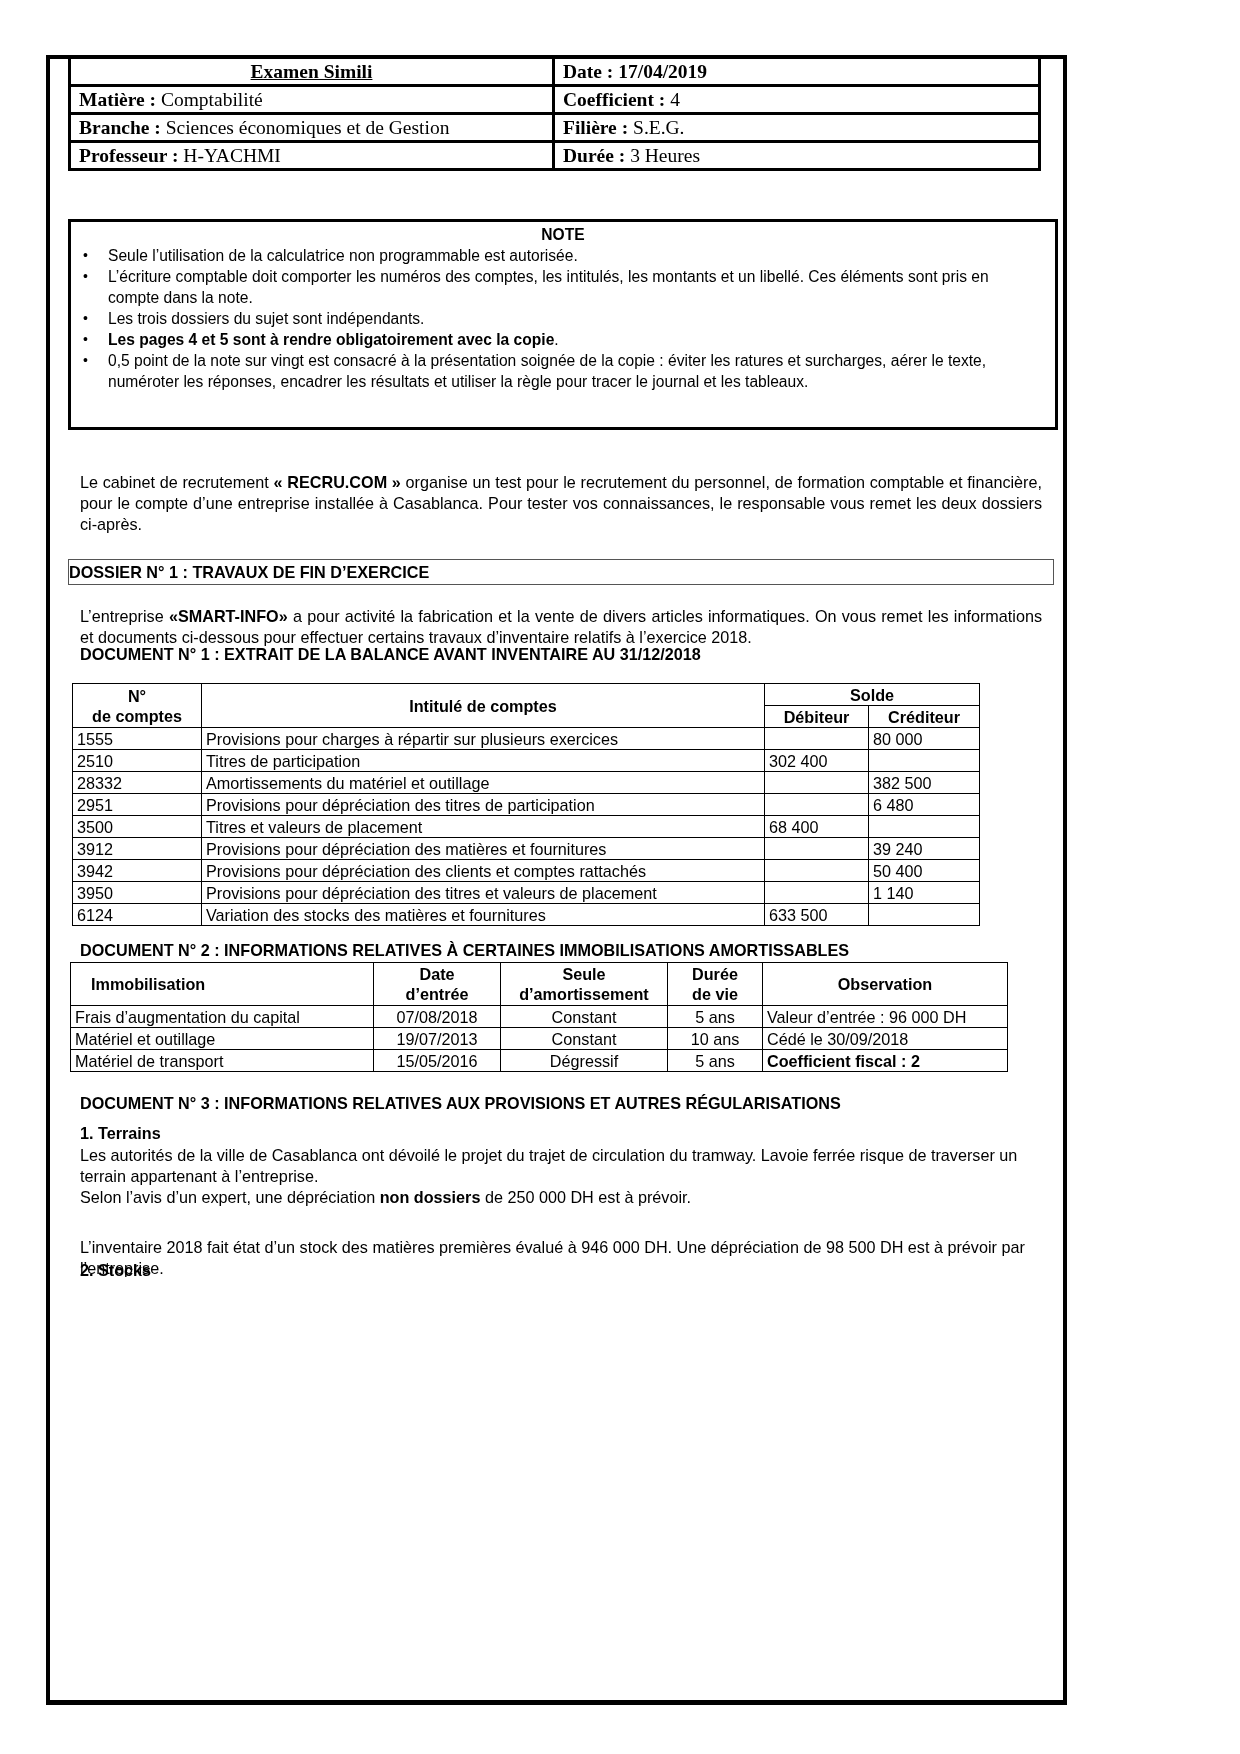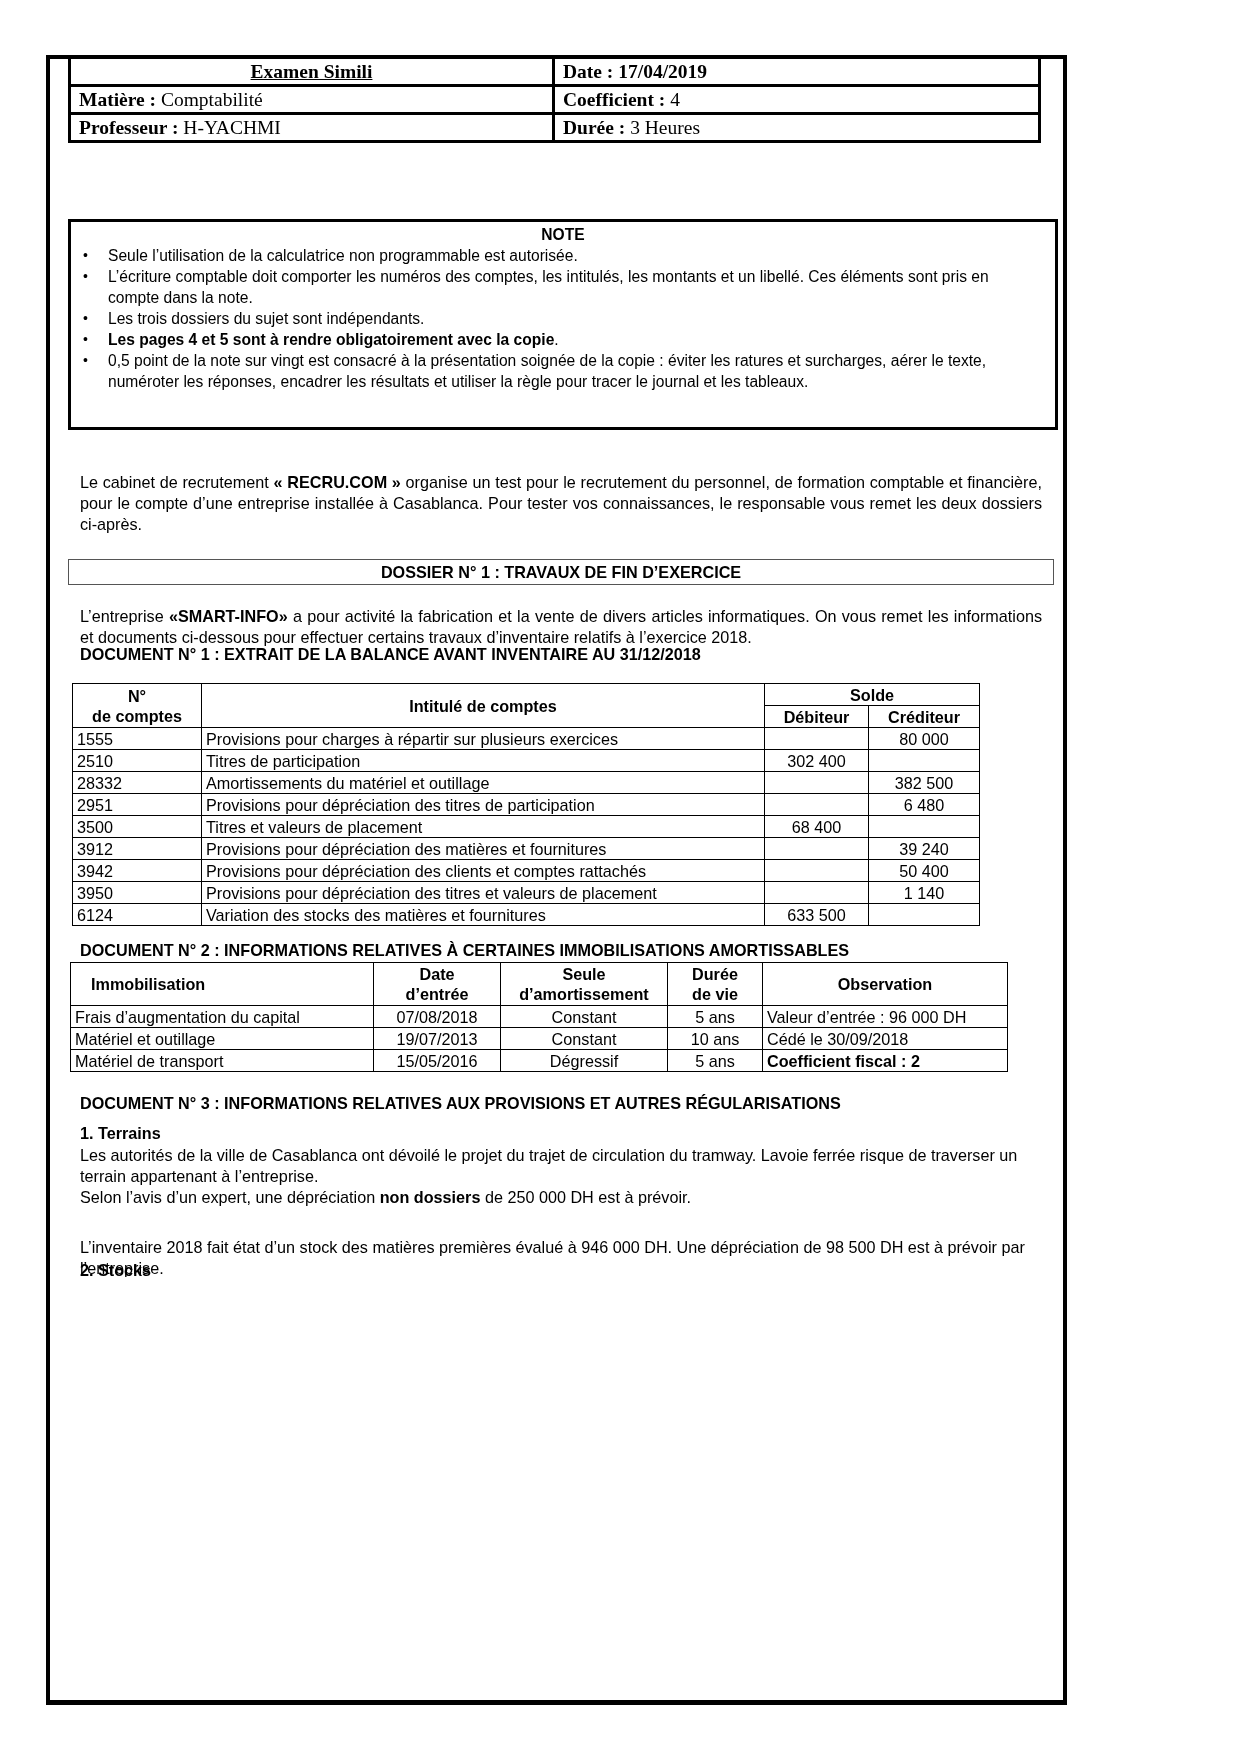"Branche : Sciences économiques et" tr { html: none -> <tr> <td><b>Branche :</b> <span>Sciences économiques et de Gestion</span></td> <td><b>Filière :</b> <span>S.E.G.</span></td> </tr> }
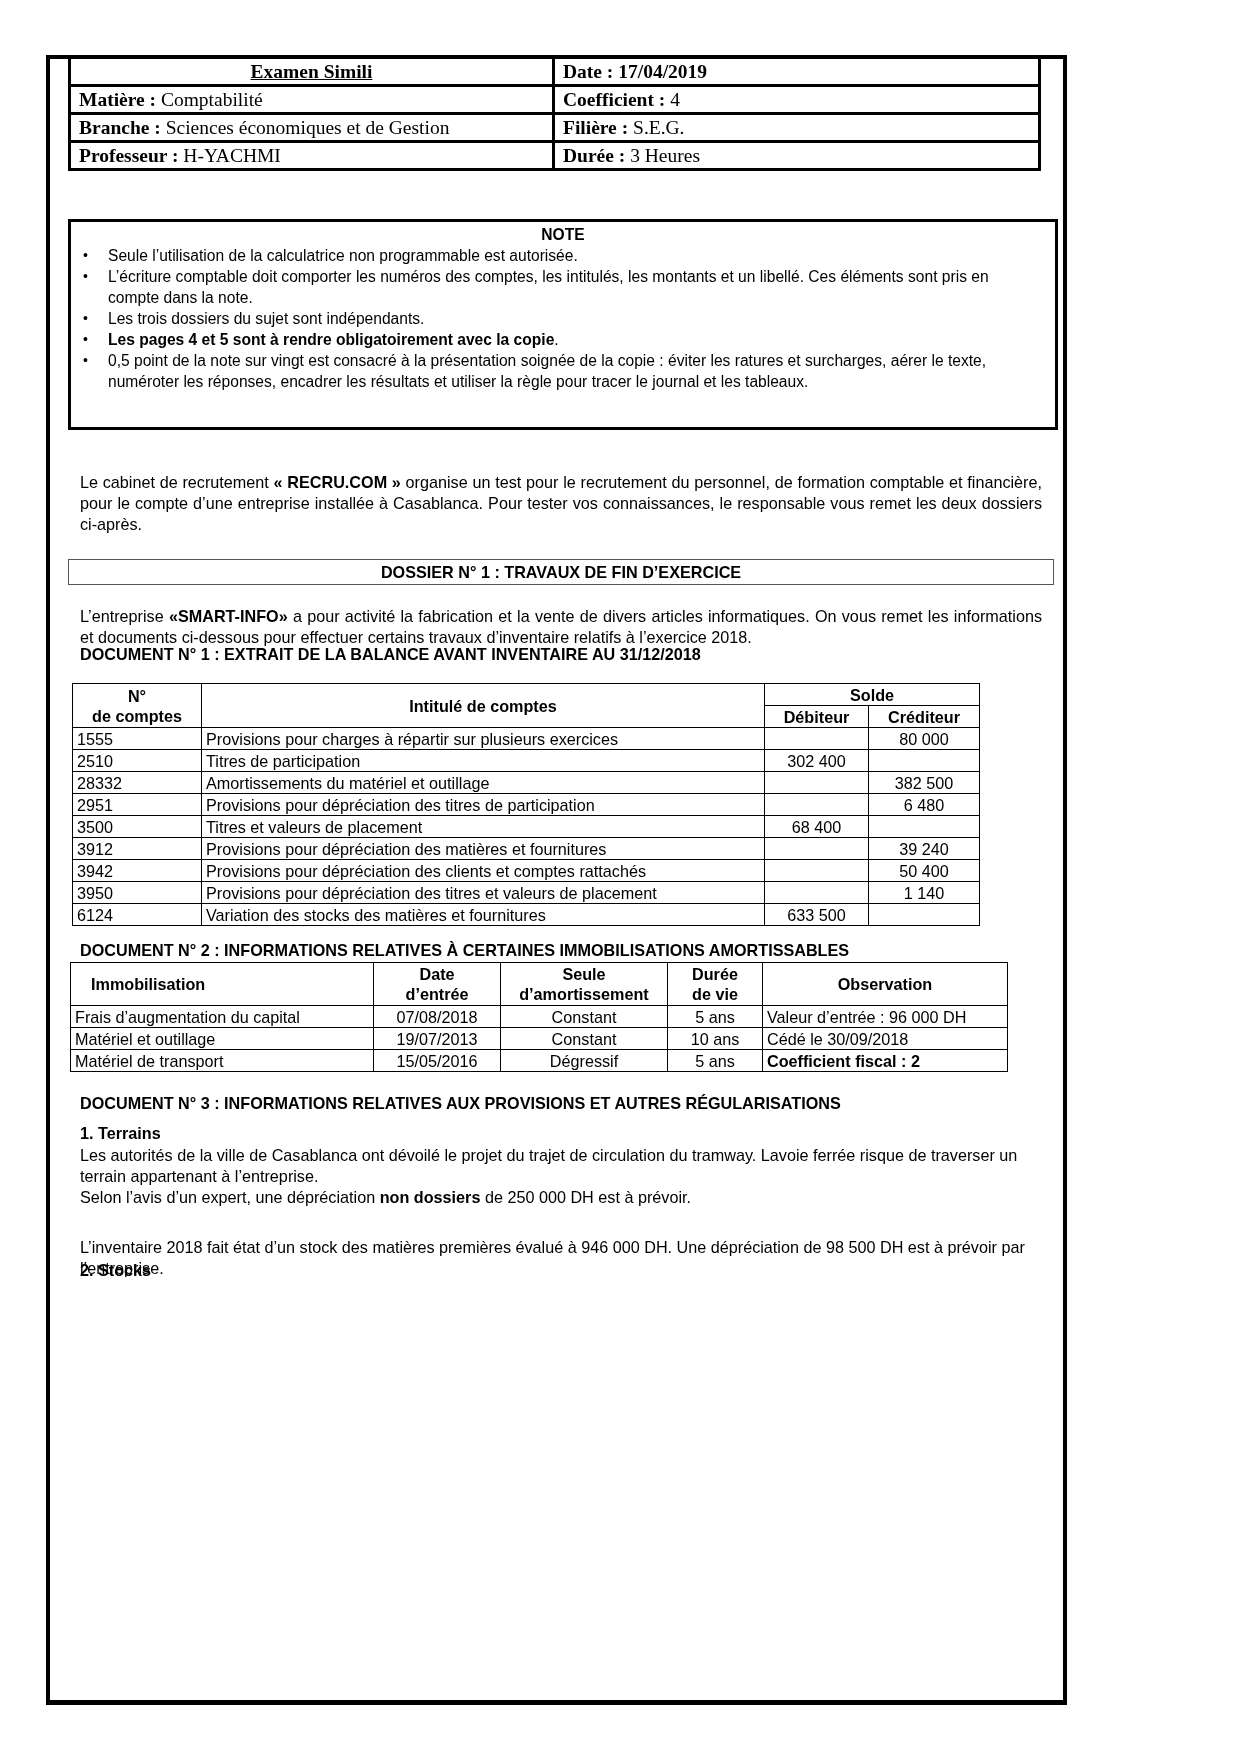"DOSSIER N° 1 : TRAVAUX" .dossier { text-align: center -> left }
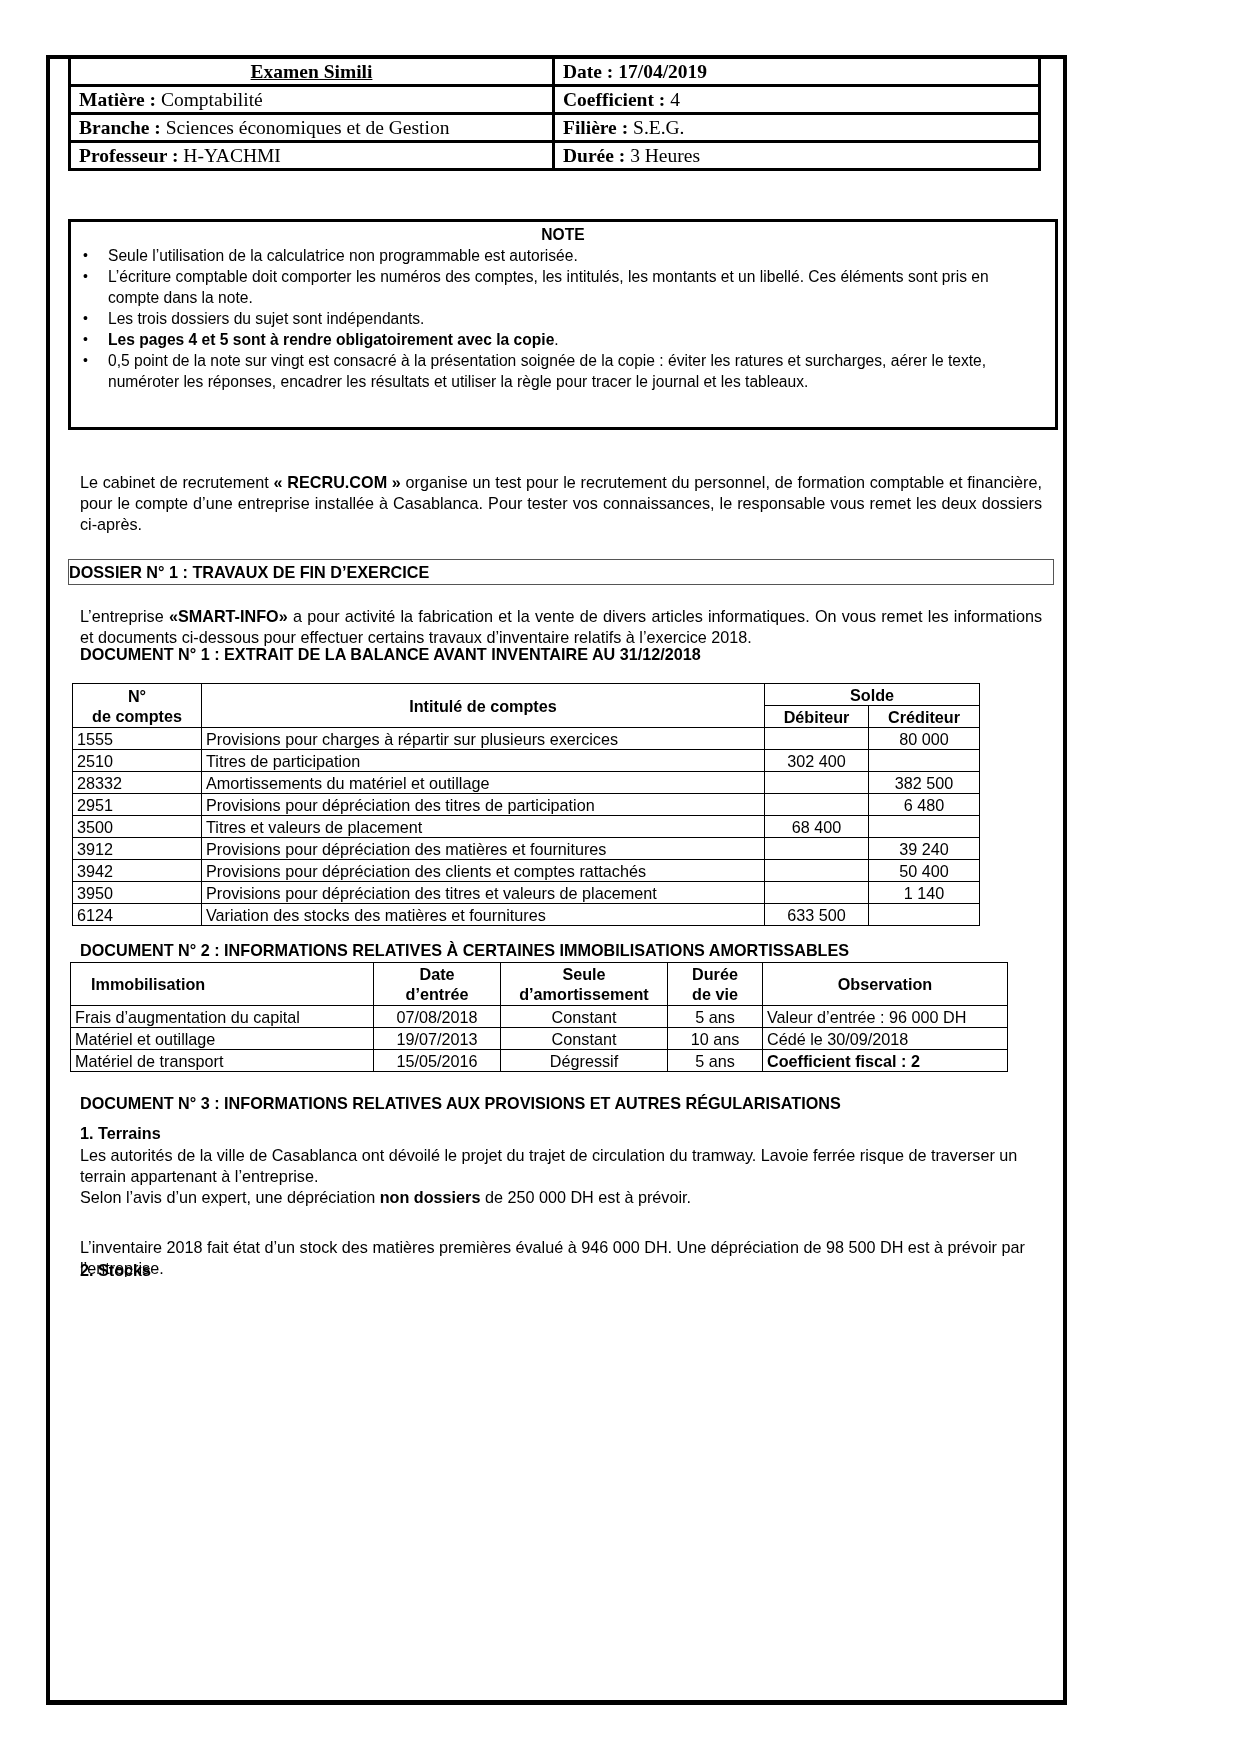"80 000" .num { text-align: center -> left }
